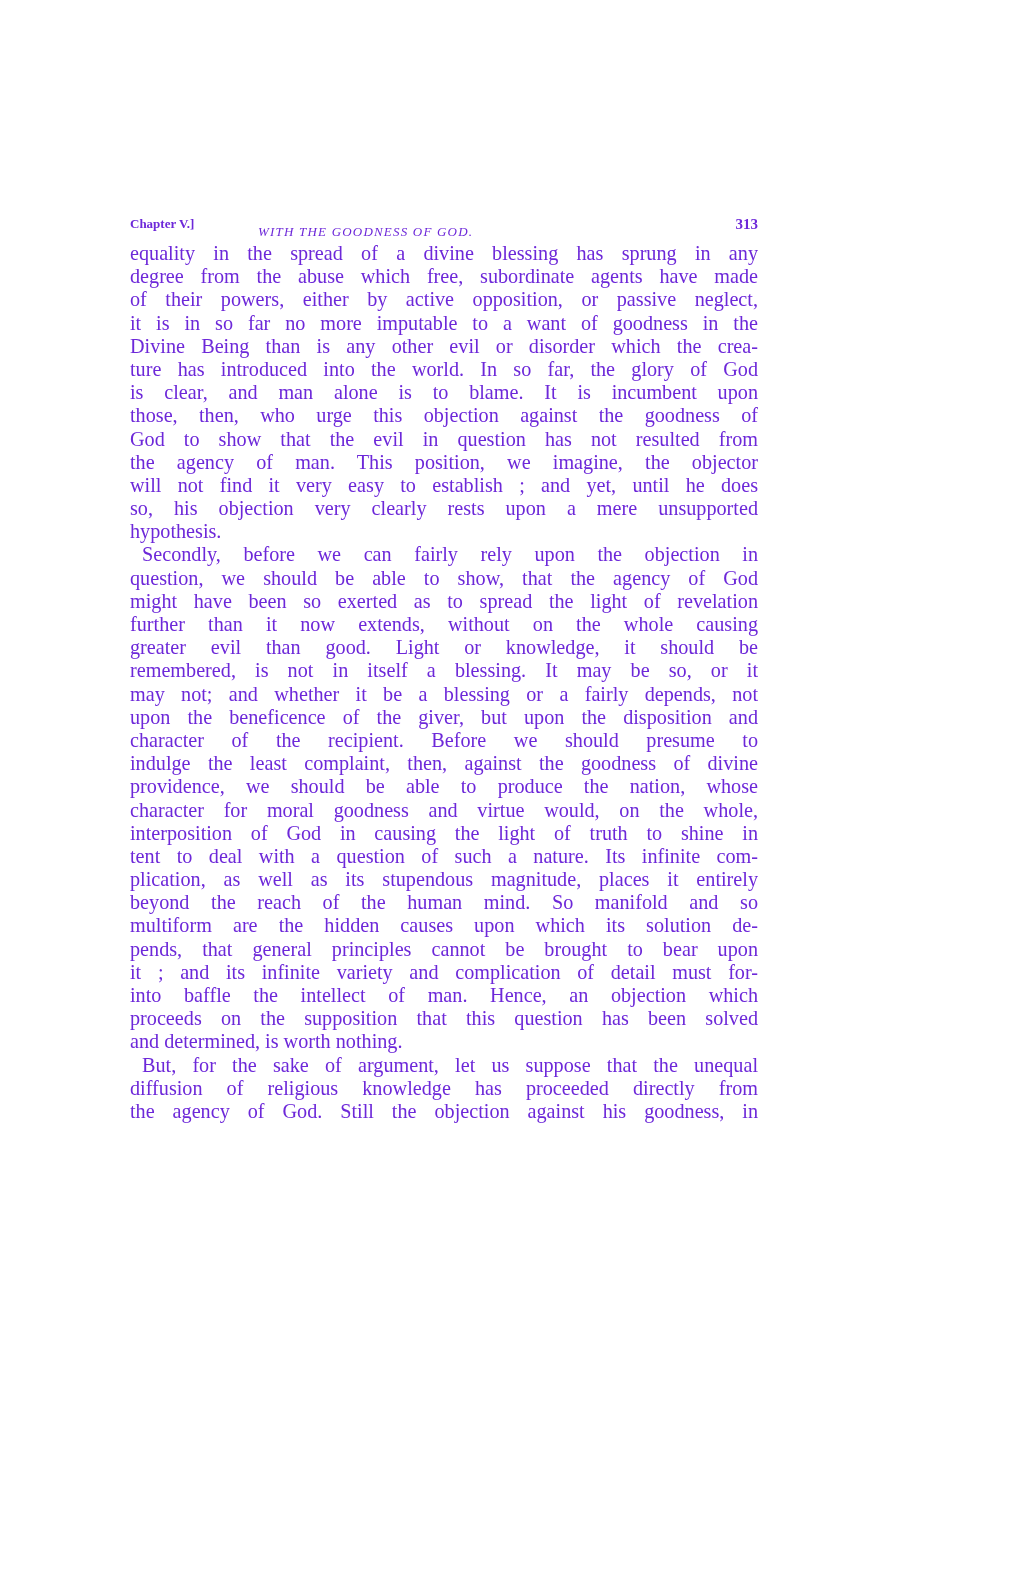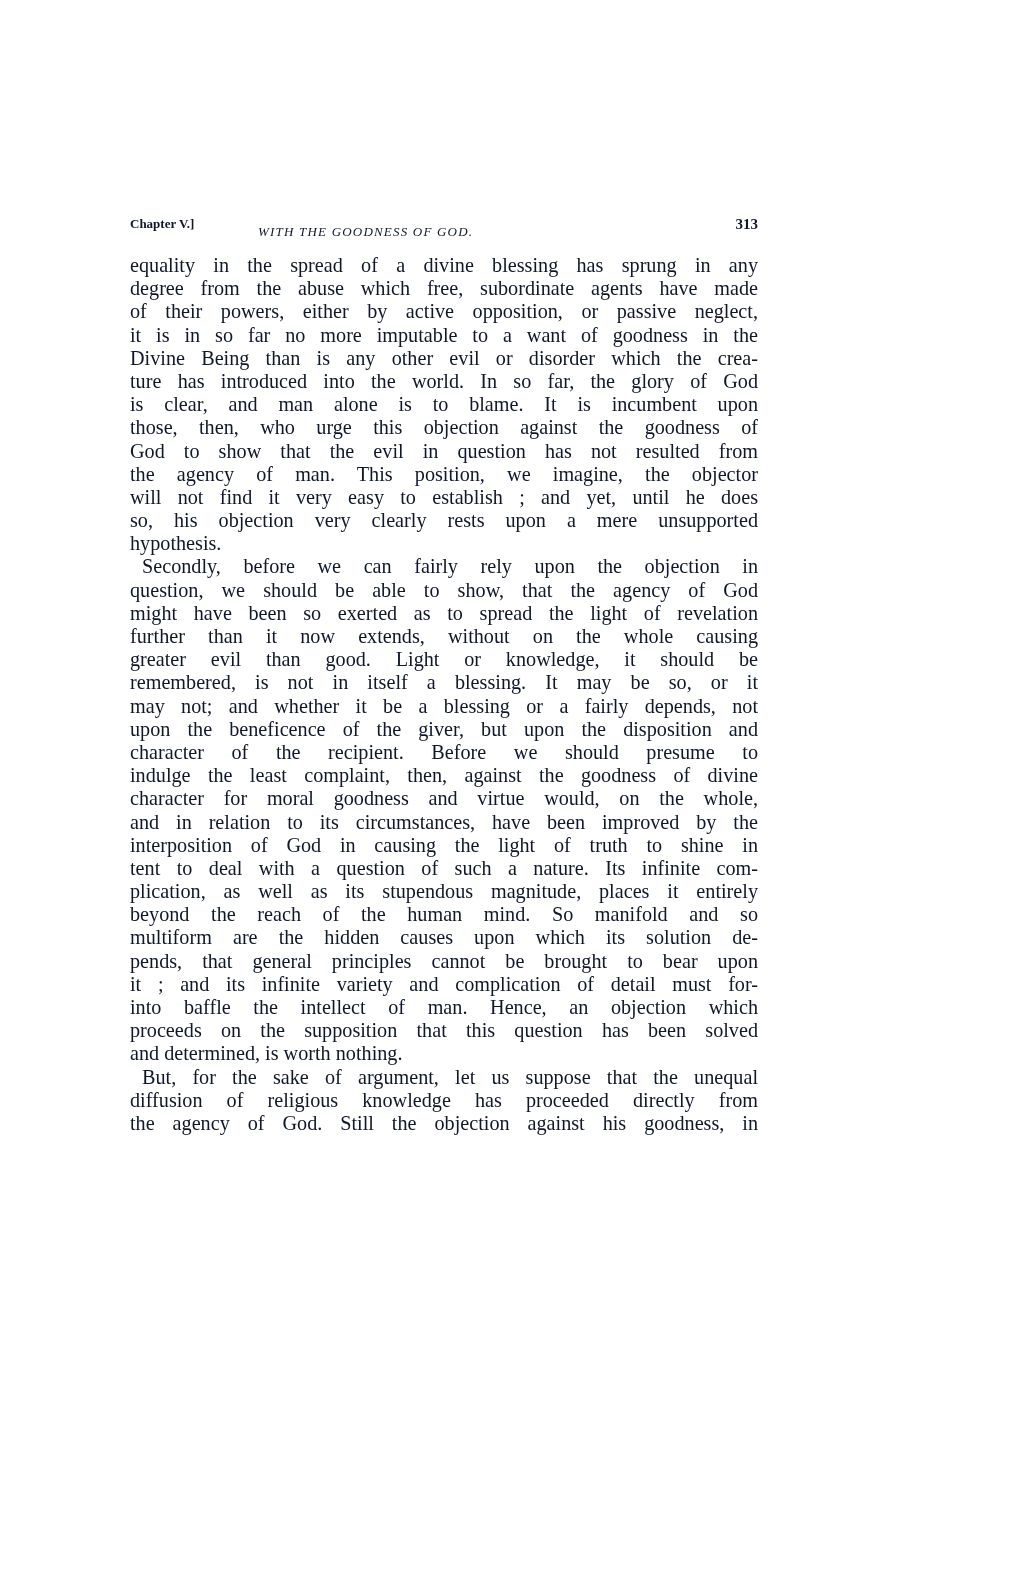"Chapter V.]" .page { color: #0f172a -> #6d28d9 }
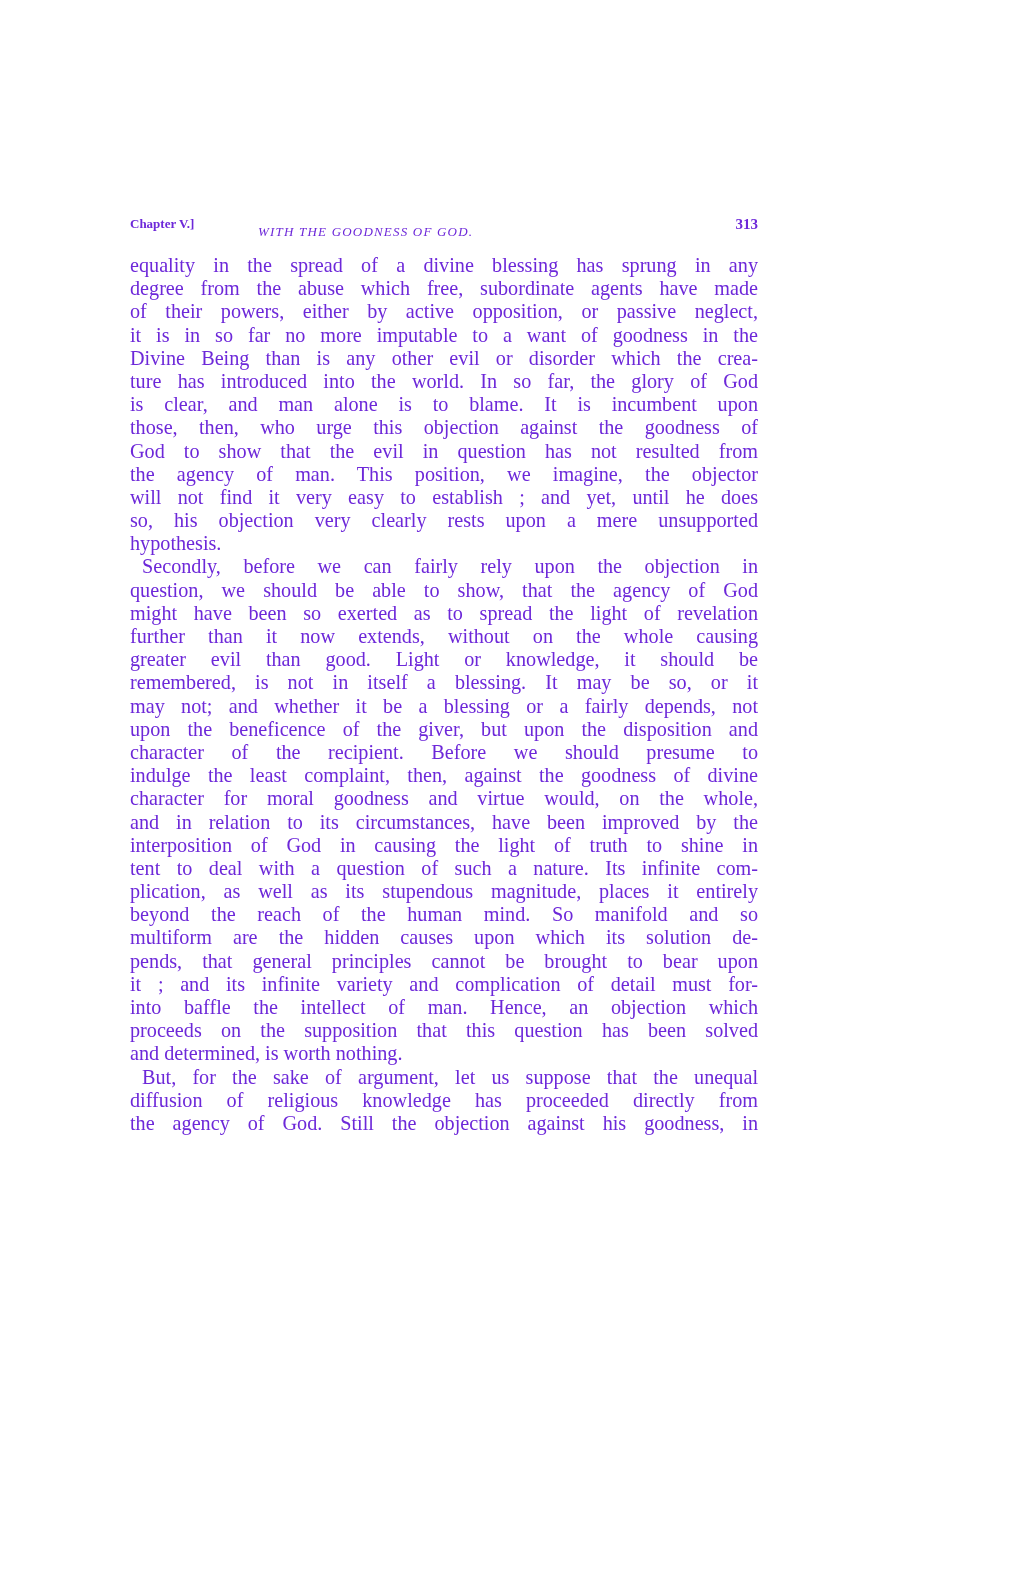"equality in the spread of" .body { margin-top: 12px -> 0 }
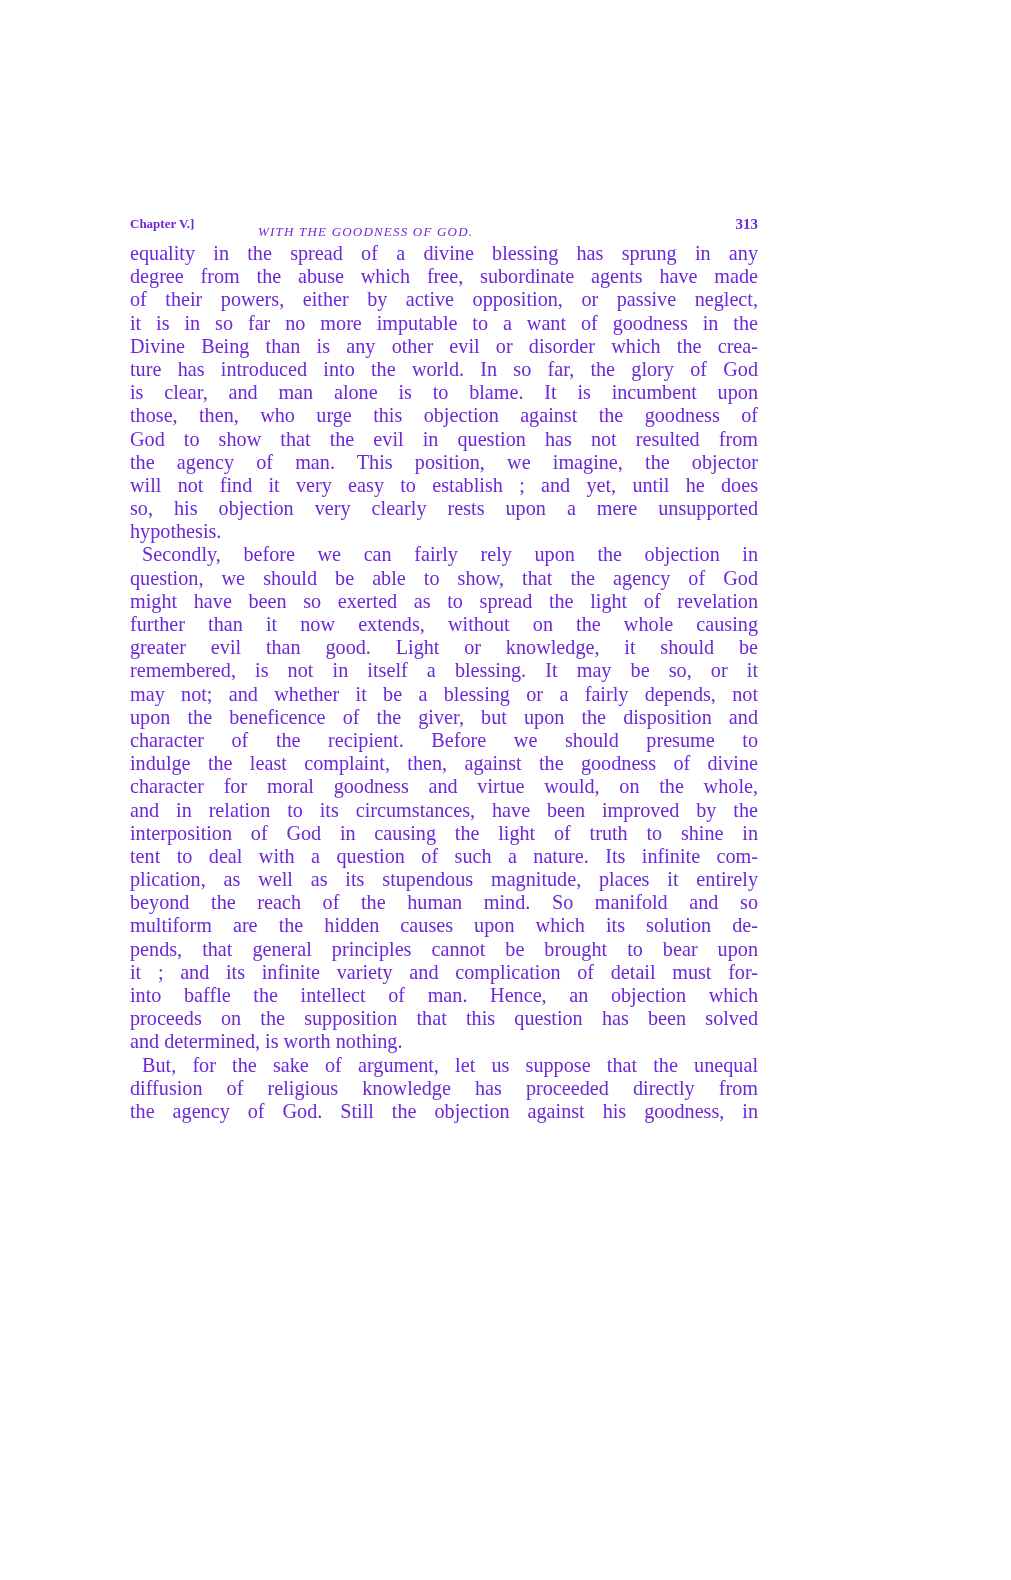"providence, we should be able" span.line { html: none -> <span>providence, we should be able to produce the nation, whose</span> }
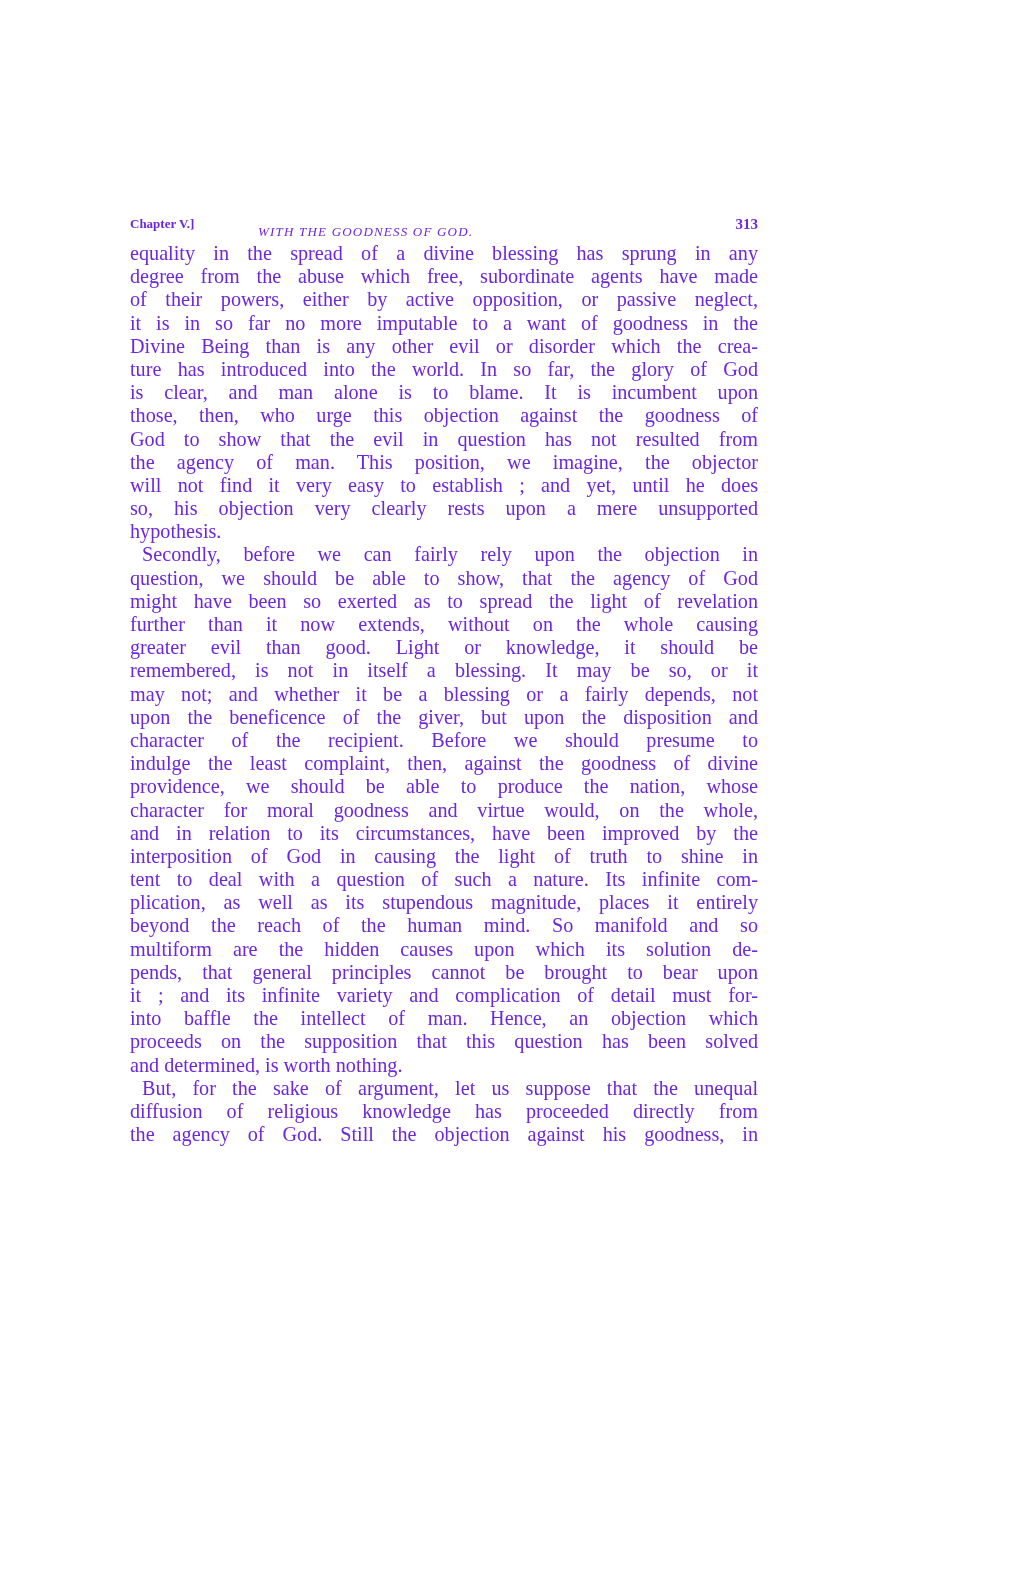"and in relation to its" span.line { html: <span>and in relation to its circumstances, have been improved by the</span> -> none }
